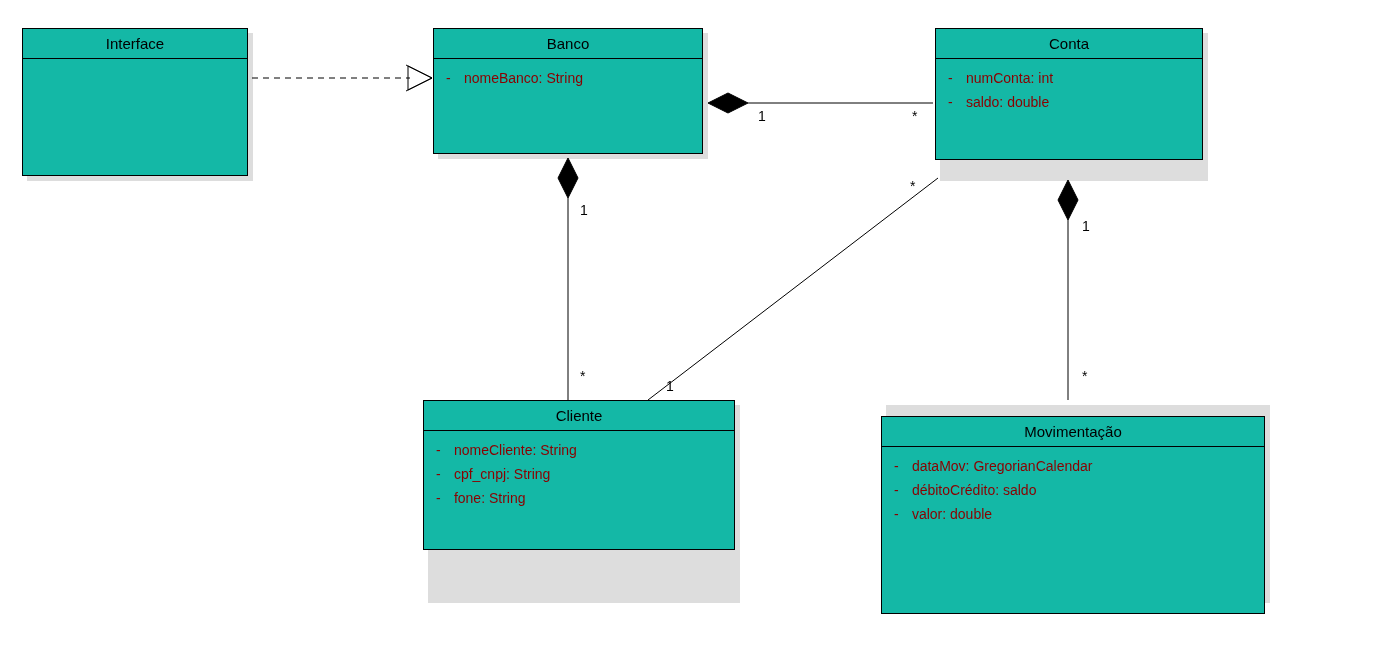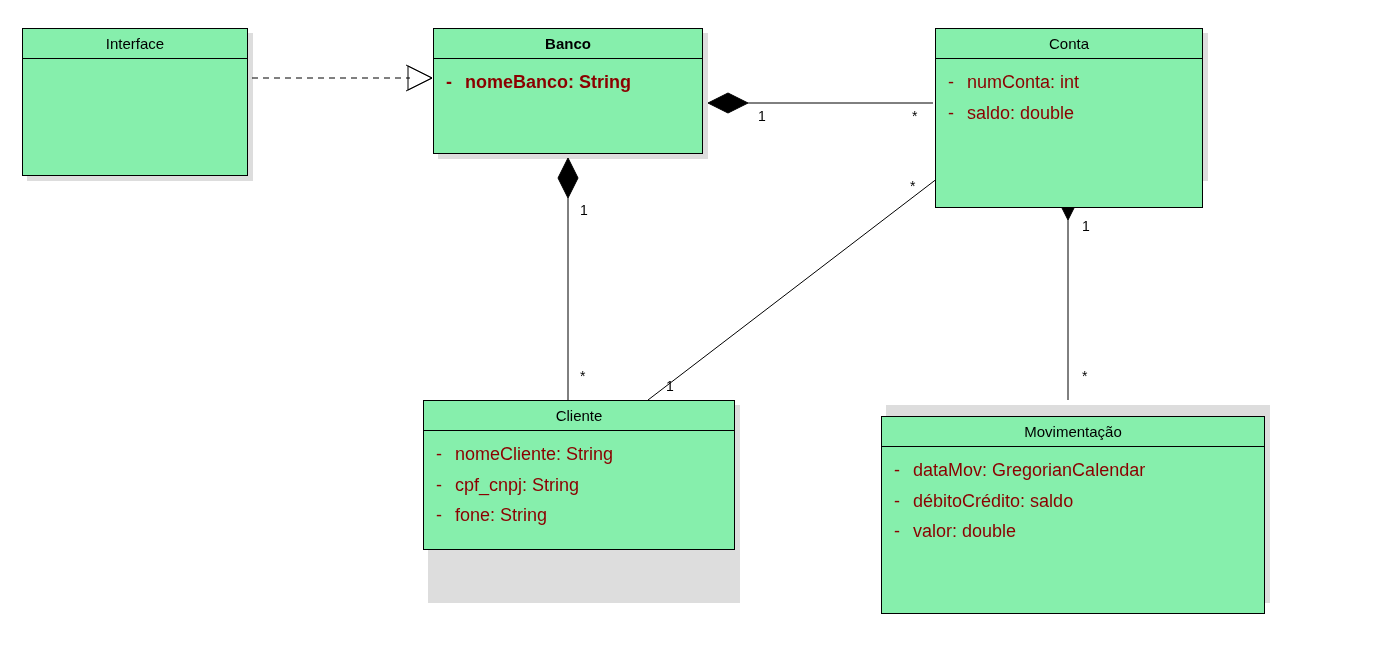"Interface" .class-box { background: #86efac -> #14b8a6 }
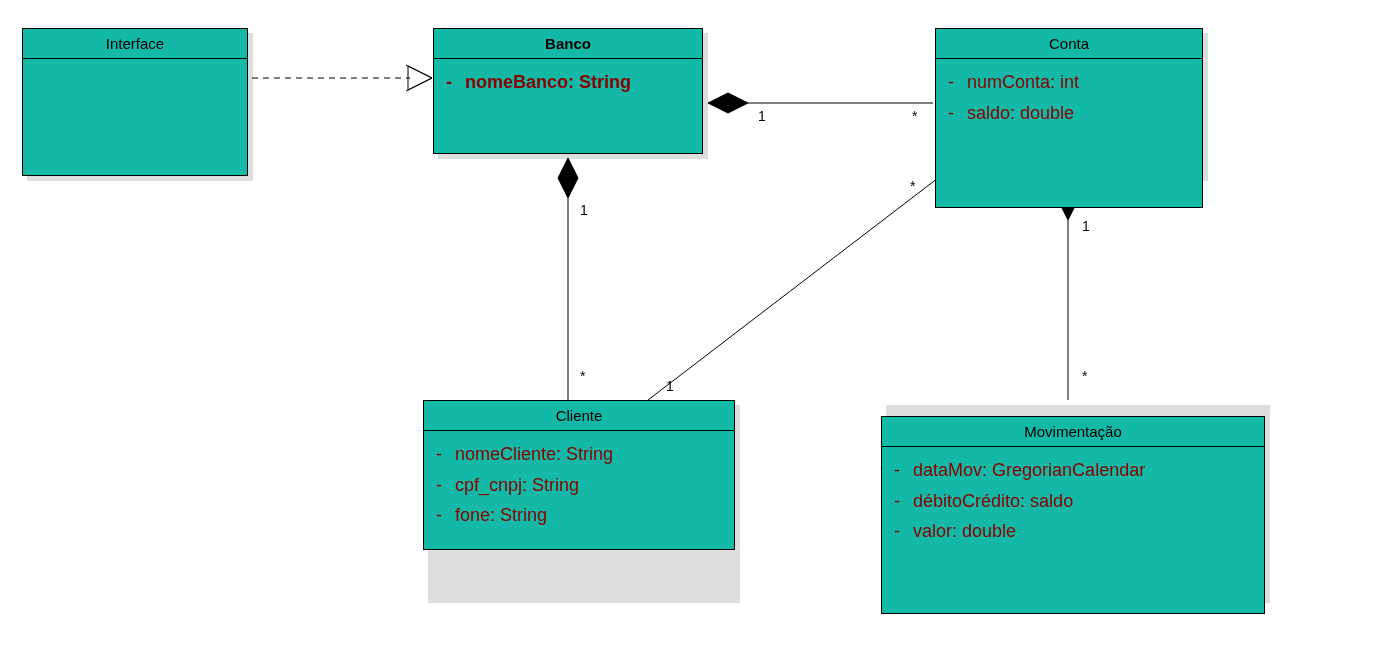"Banco" div.class-box { font-weight: bold -> none }
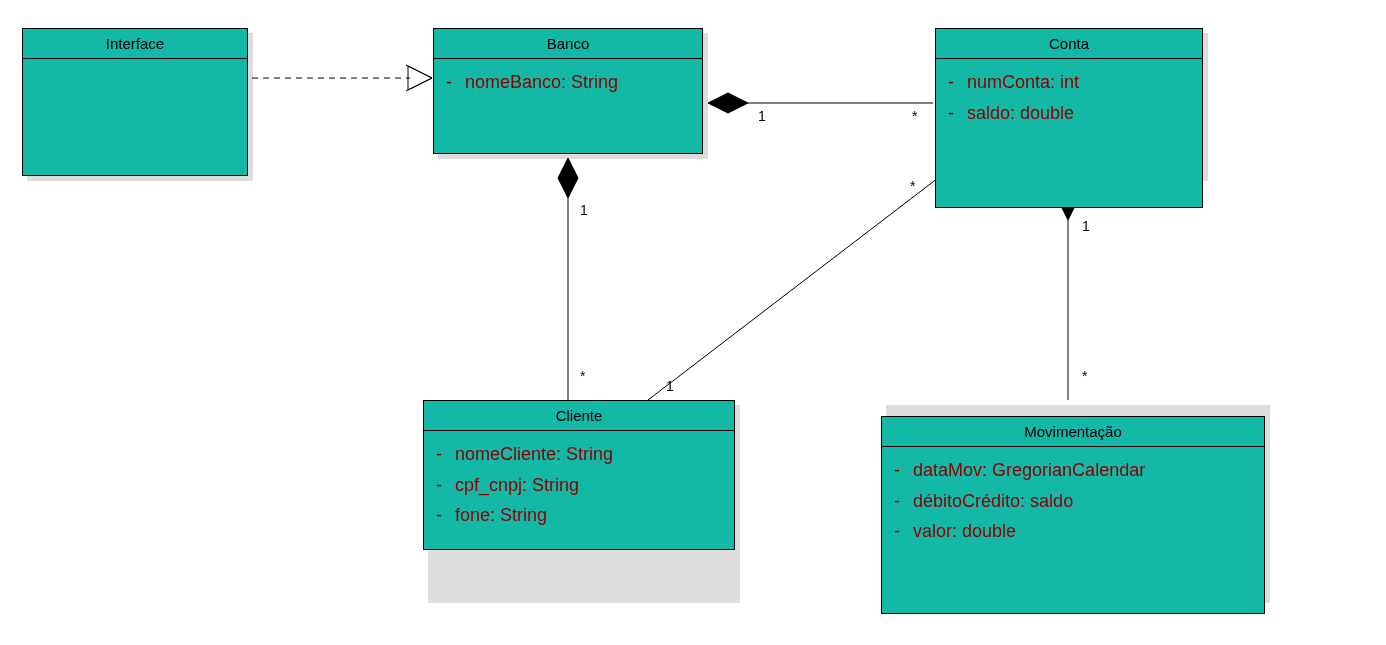"Conta" div.class-box { height: 180px -> 132px }
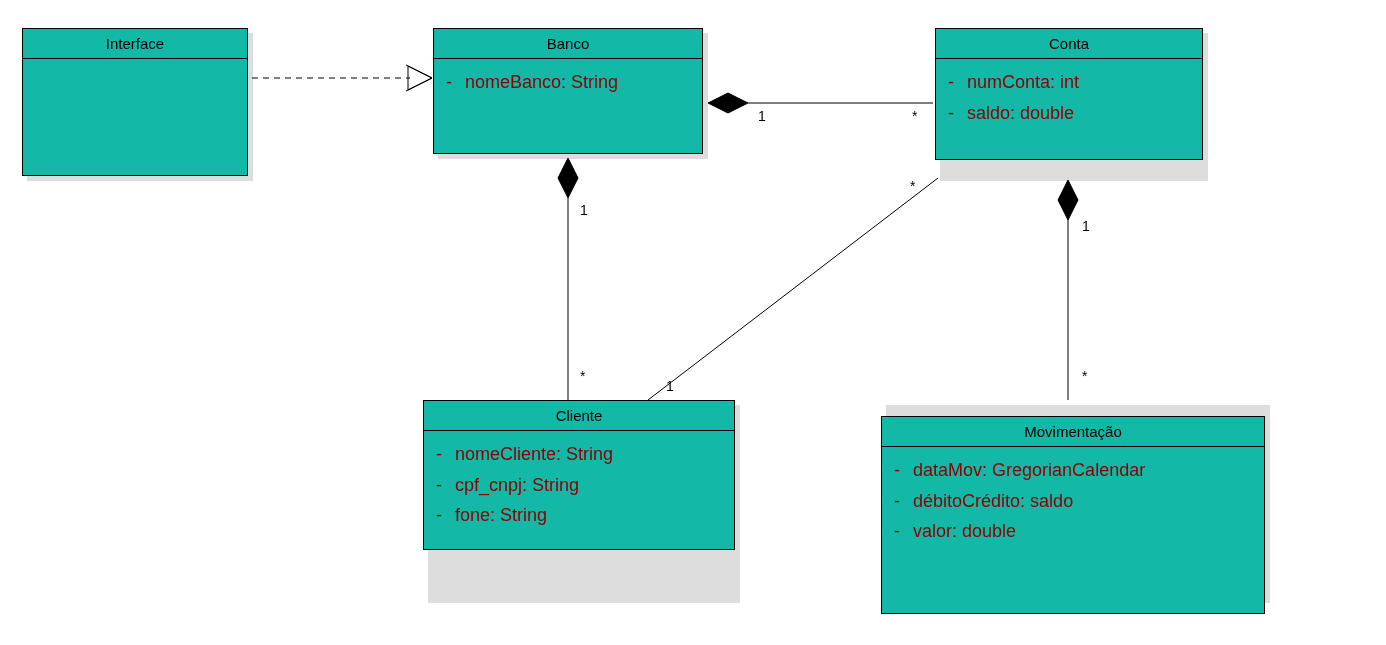"- nomeBanco: String" .attr-row { font-size: 18px -> 14px }
